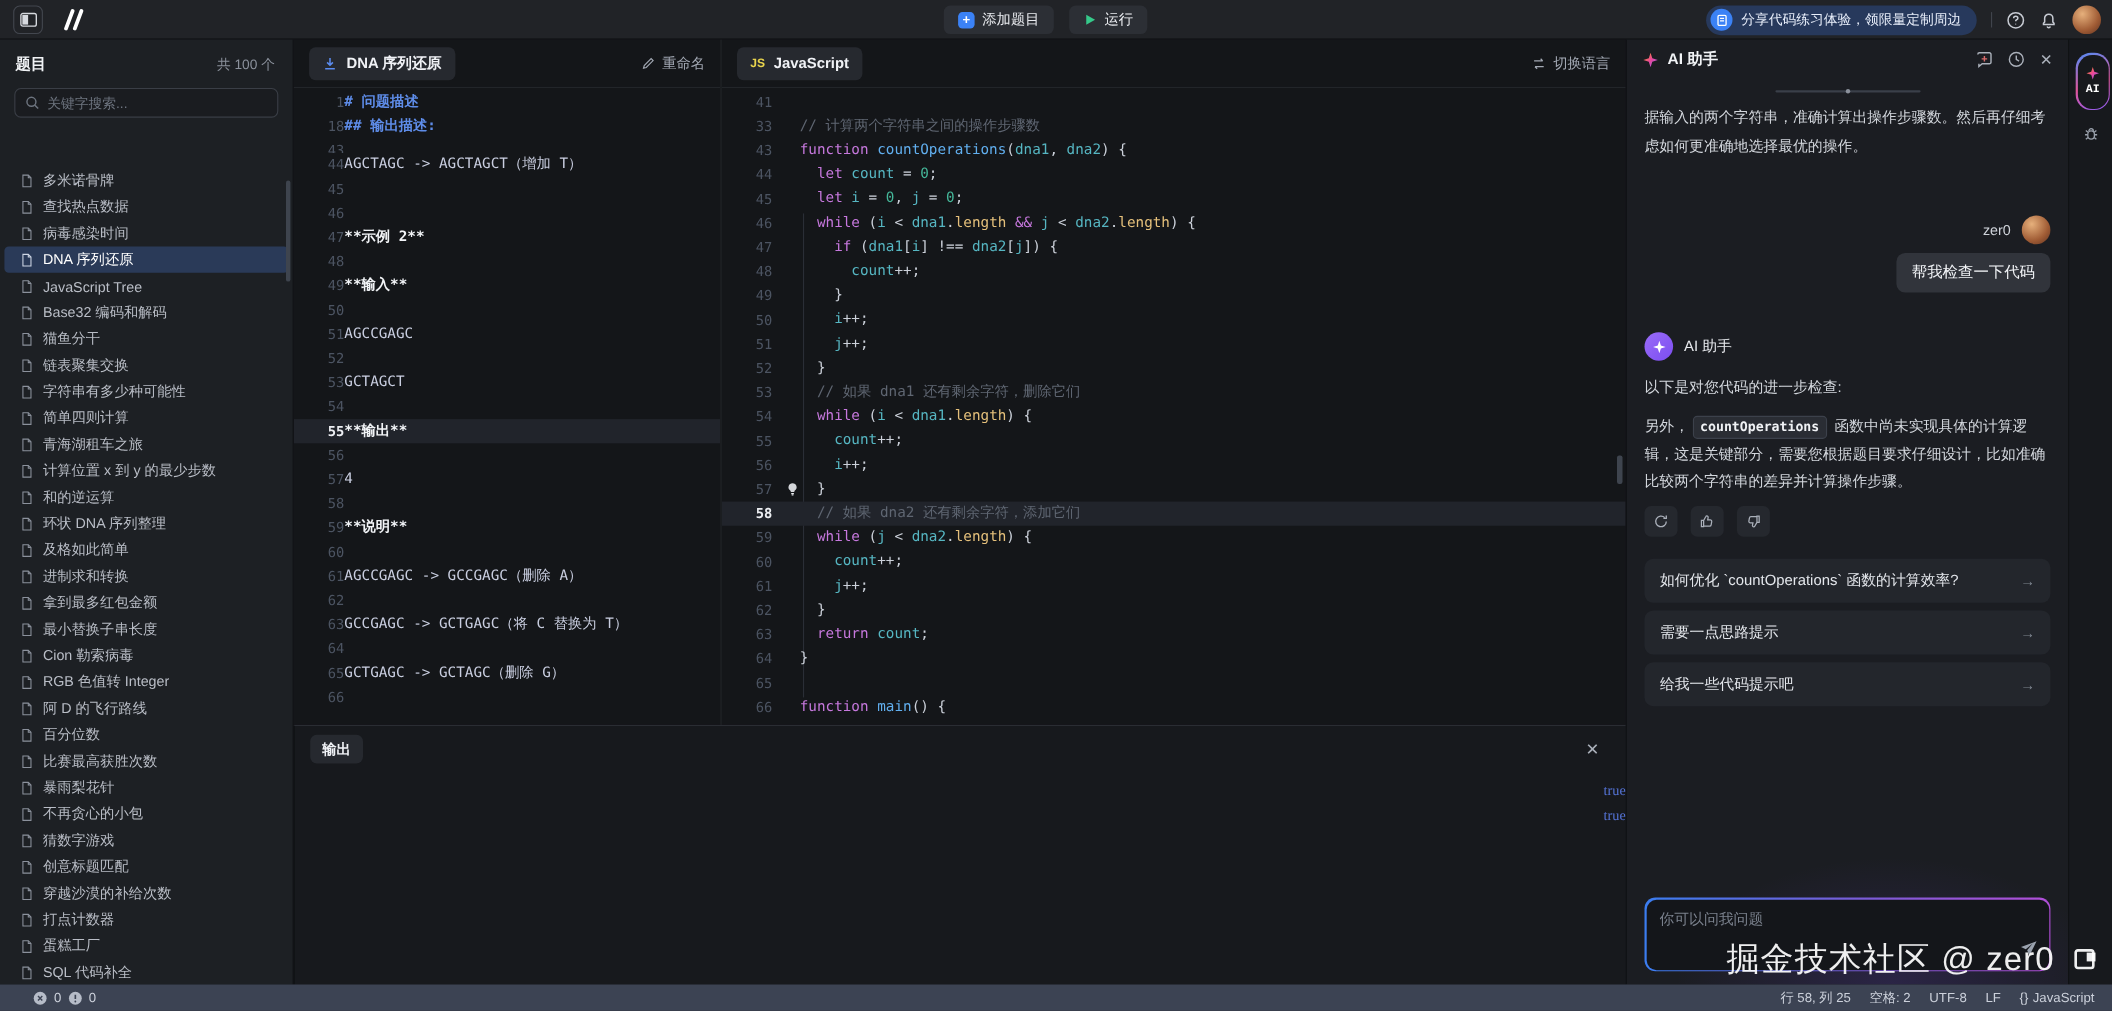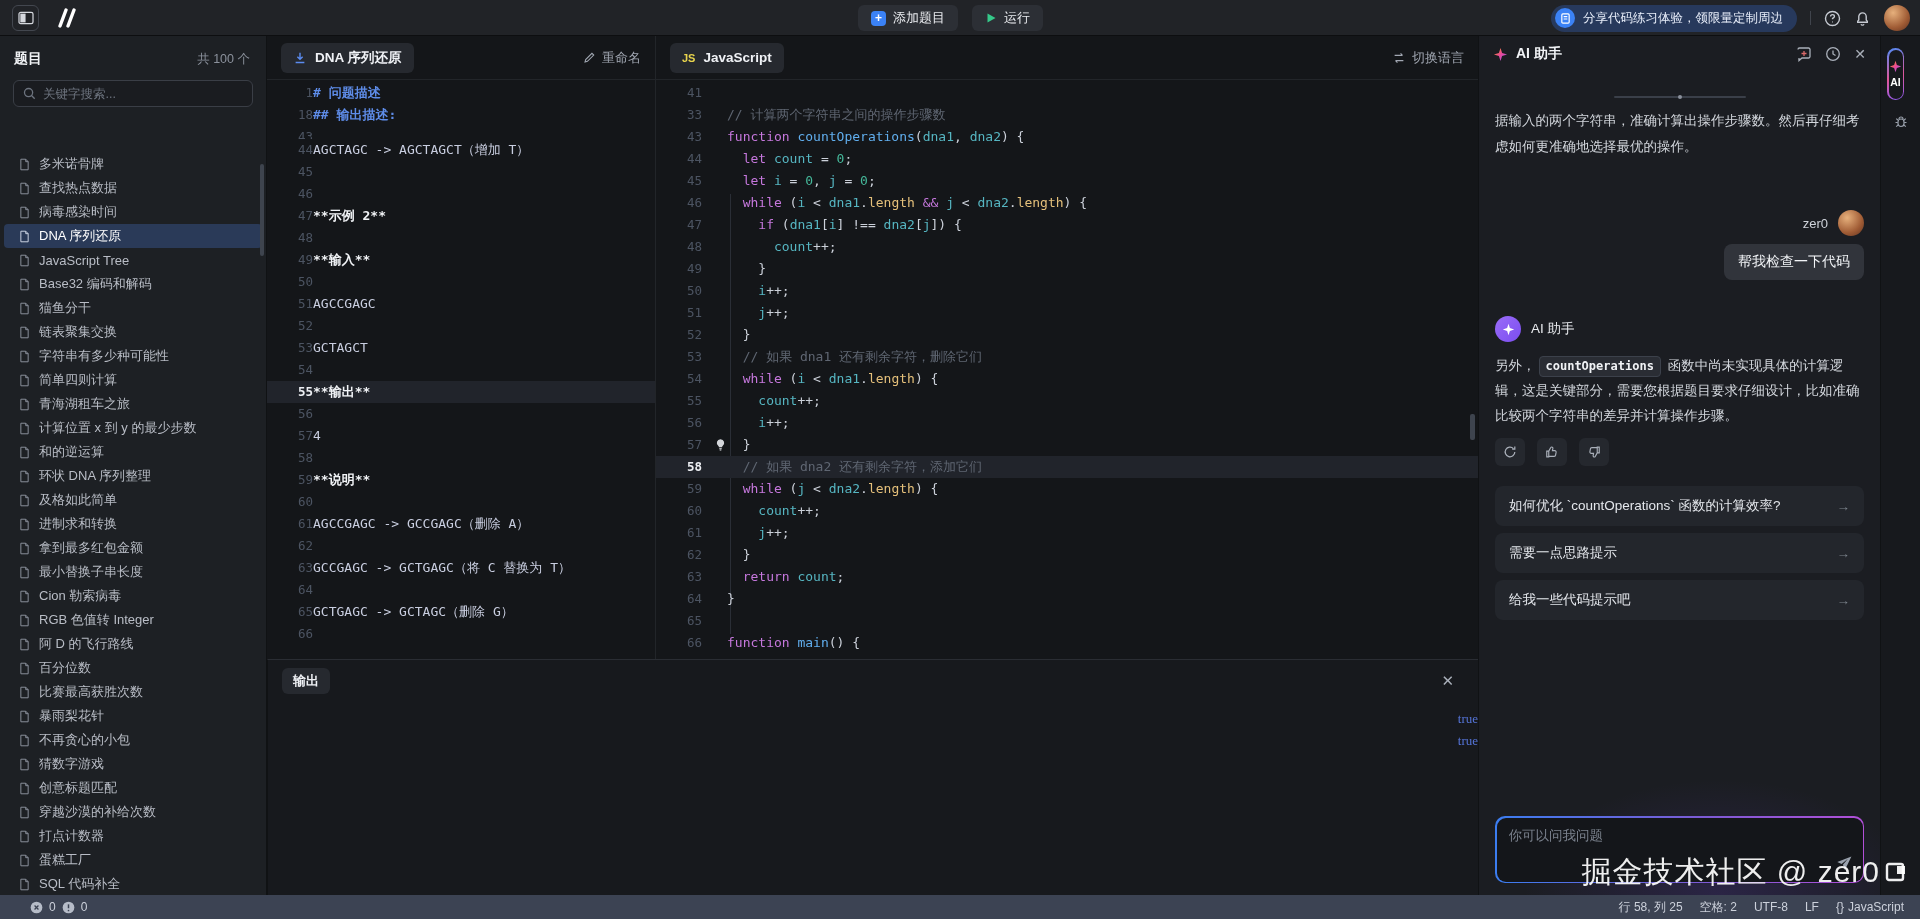"AI 助手" .aipanel { gap: 14px -> none }
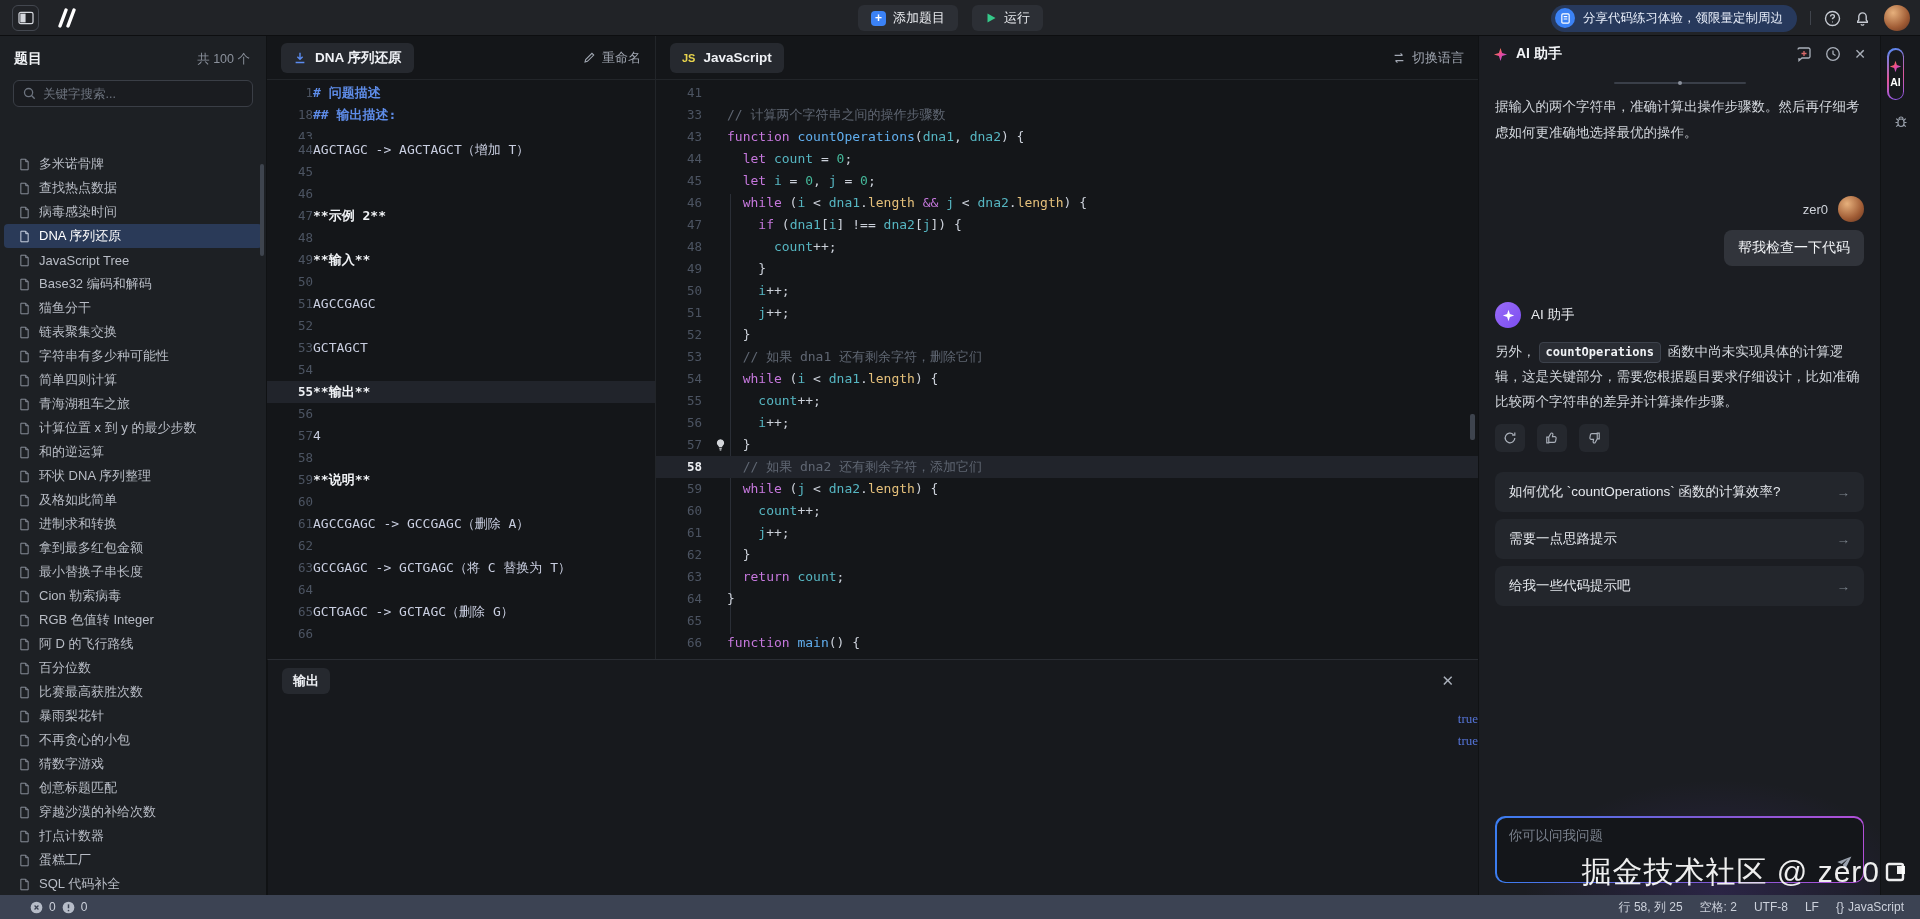"AI" .ai-badge { font-family: none -> Liberation Mono, monospace; width: 17px -> 31px }
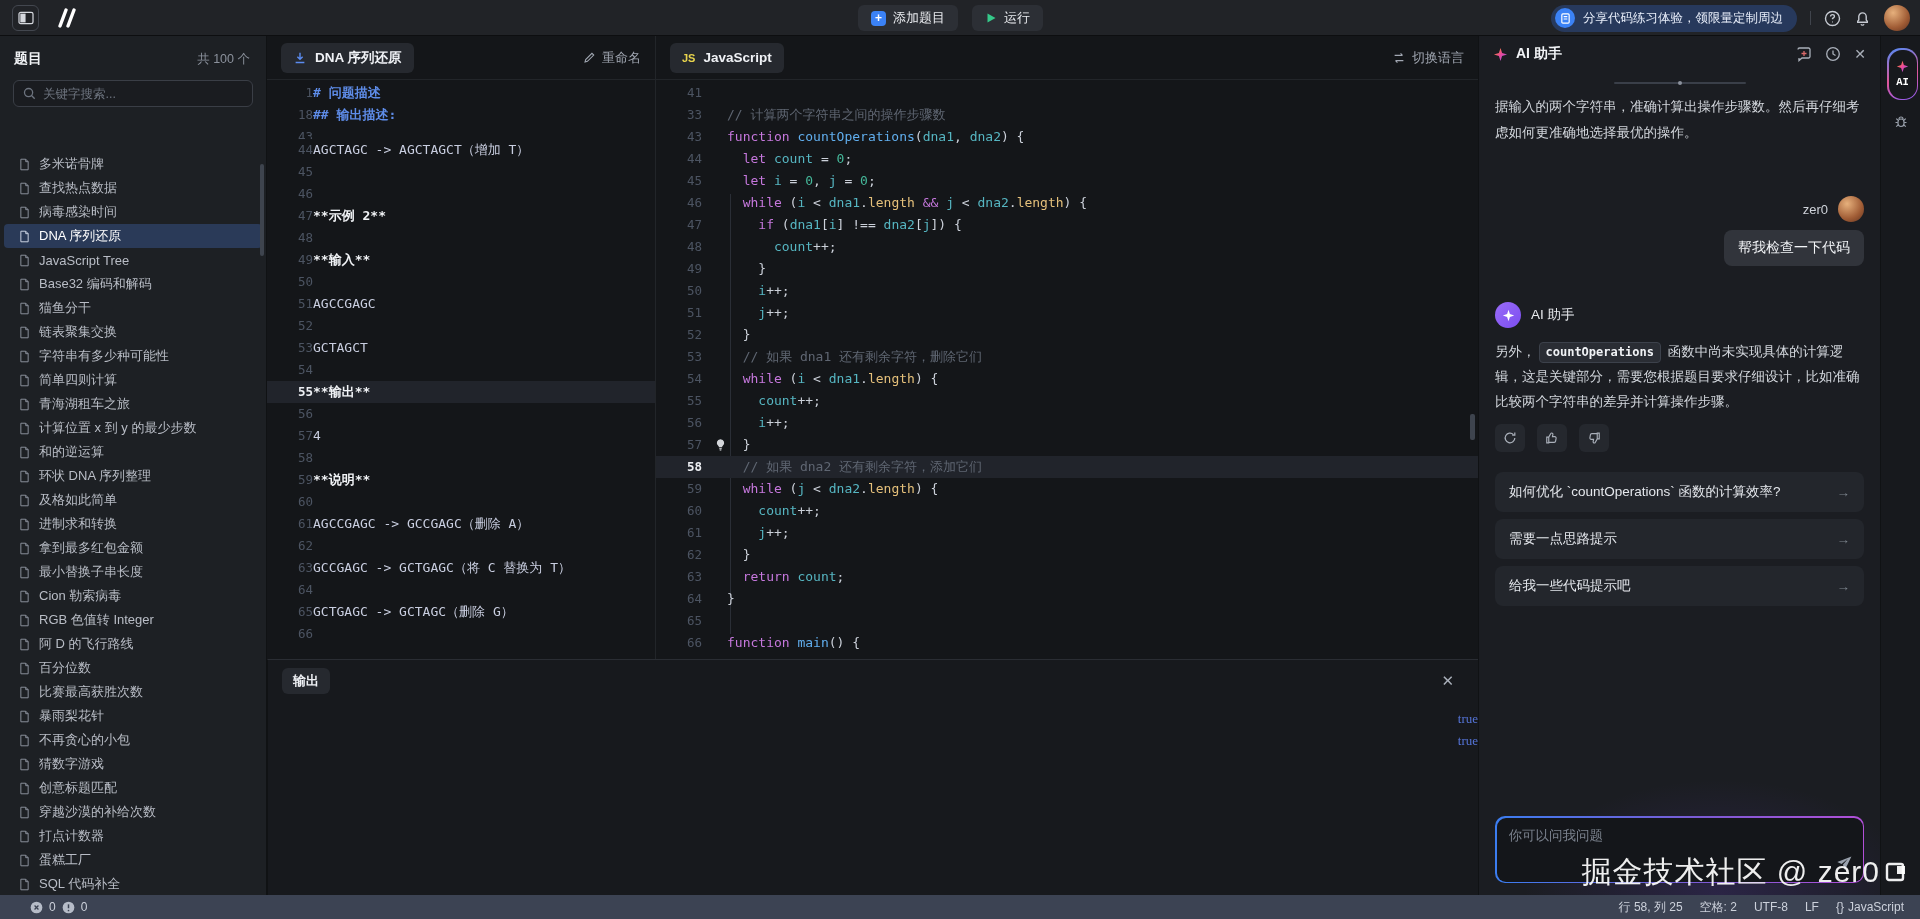"以下是对您代码的进一步检查:" p.ai-p { html: none -> <p>以下是对您代码的进一步检查:</p> }
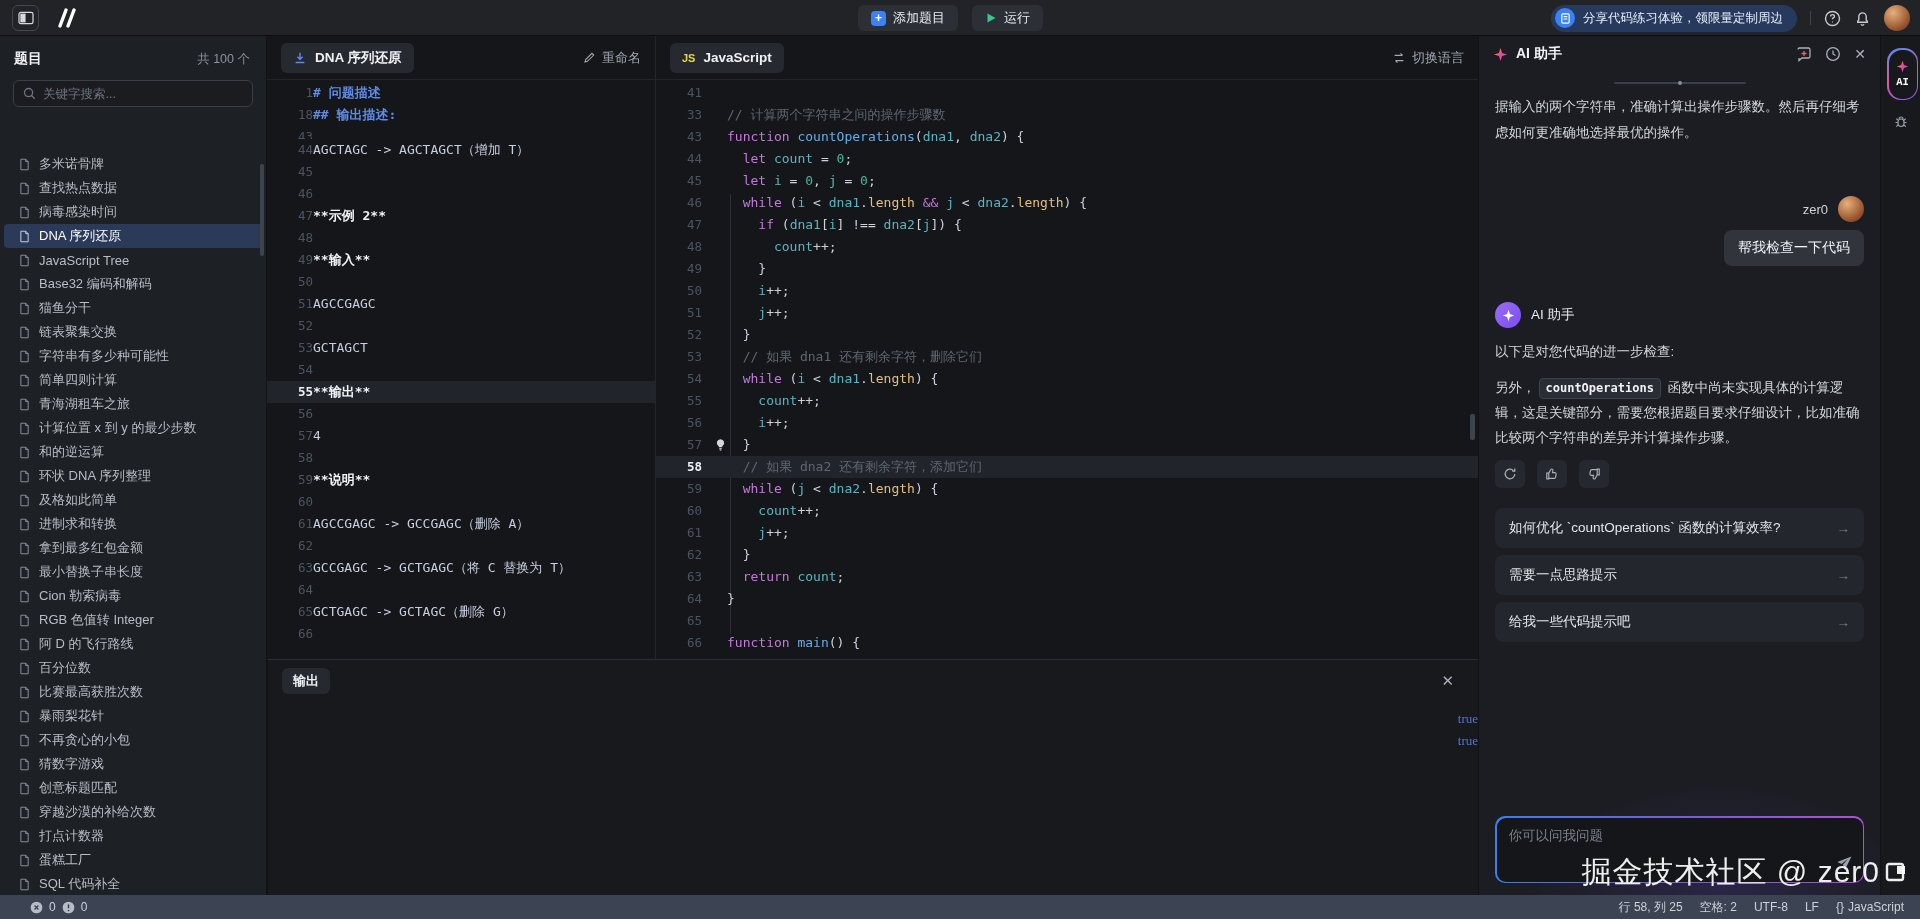"掘金技术社区 @ zer0" .watermark { gap: 4px -> 16px }
